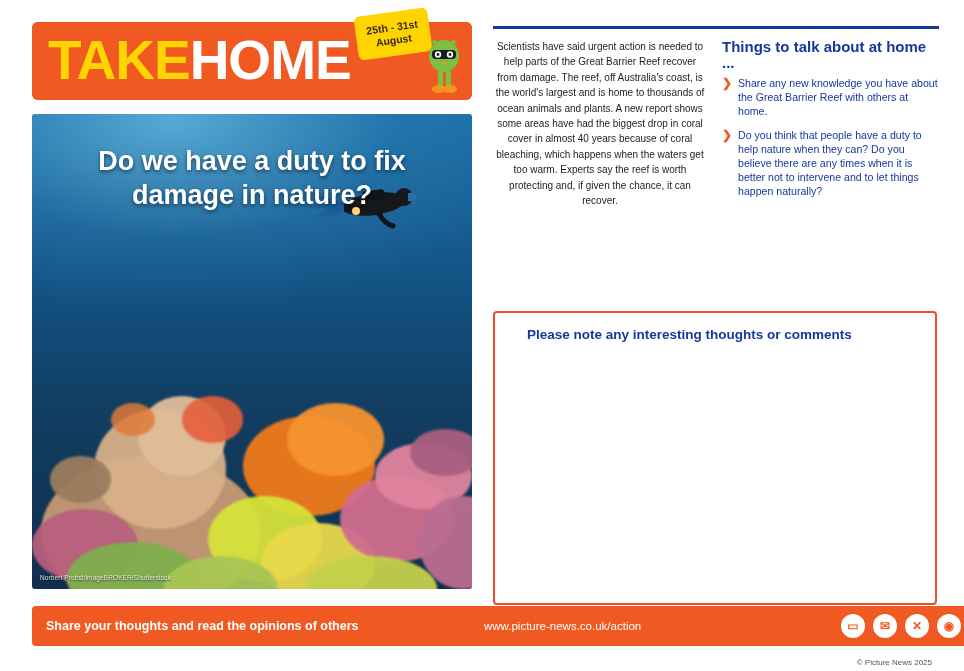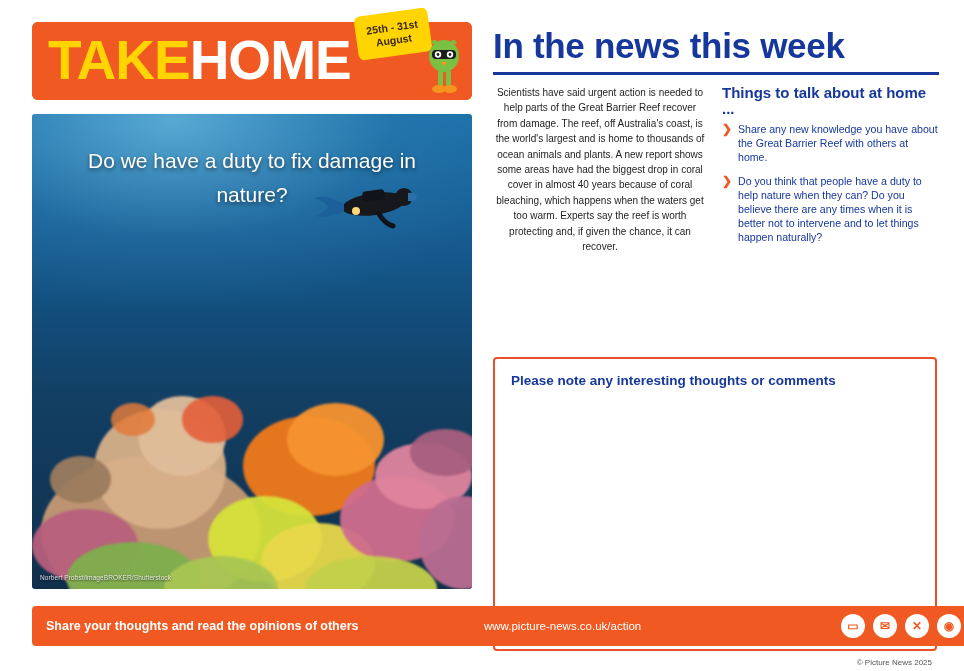"In the news this week" h1.main-title { html: <h1>In the news this week</h1> -> none }
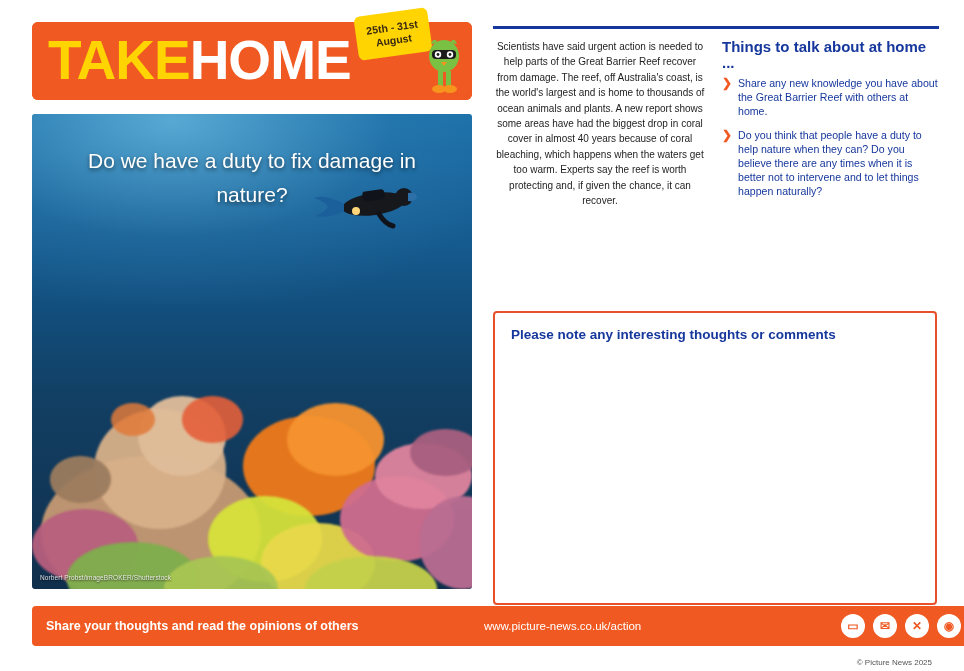"Do we have a duty" .headline { font-size: 21px -> 27px; font-weight: normal -> bold }
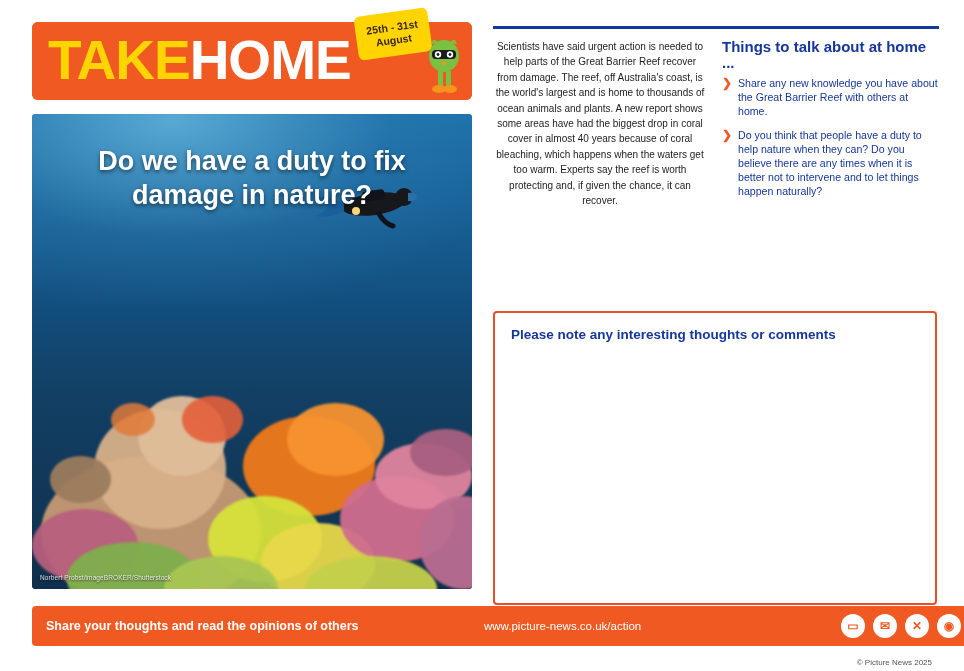"Please note any interesting thoughts" .notes-box { padding-left: none -> 16px }
